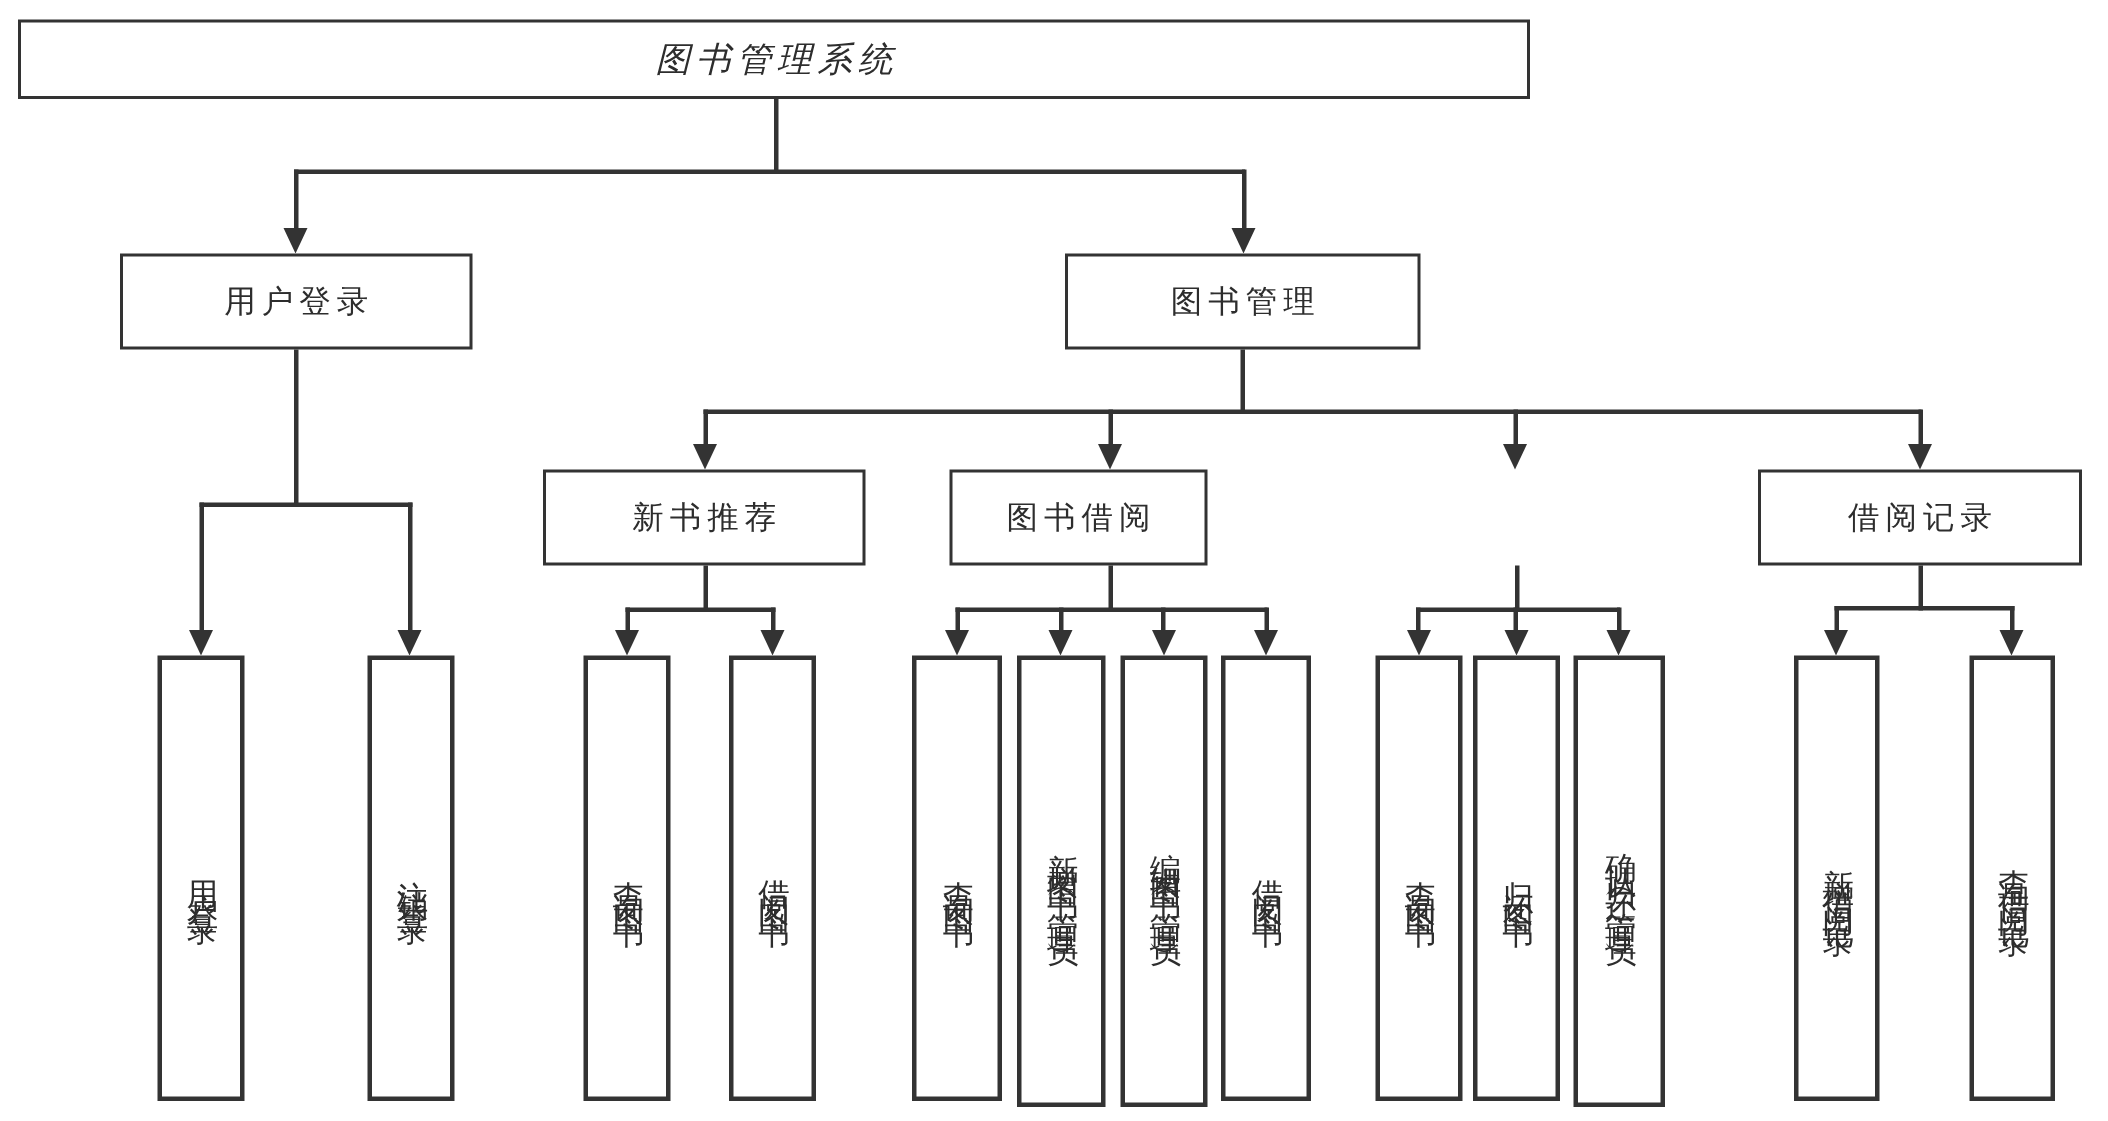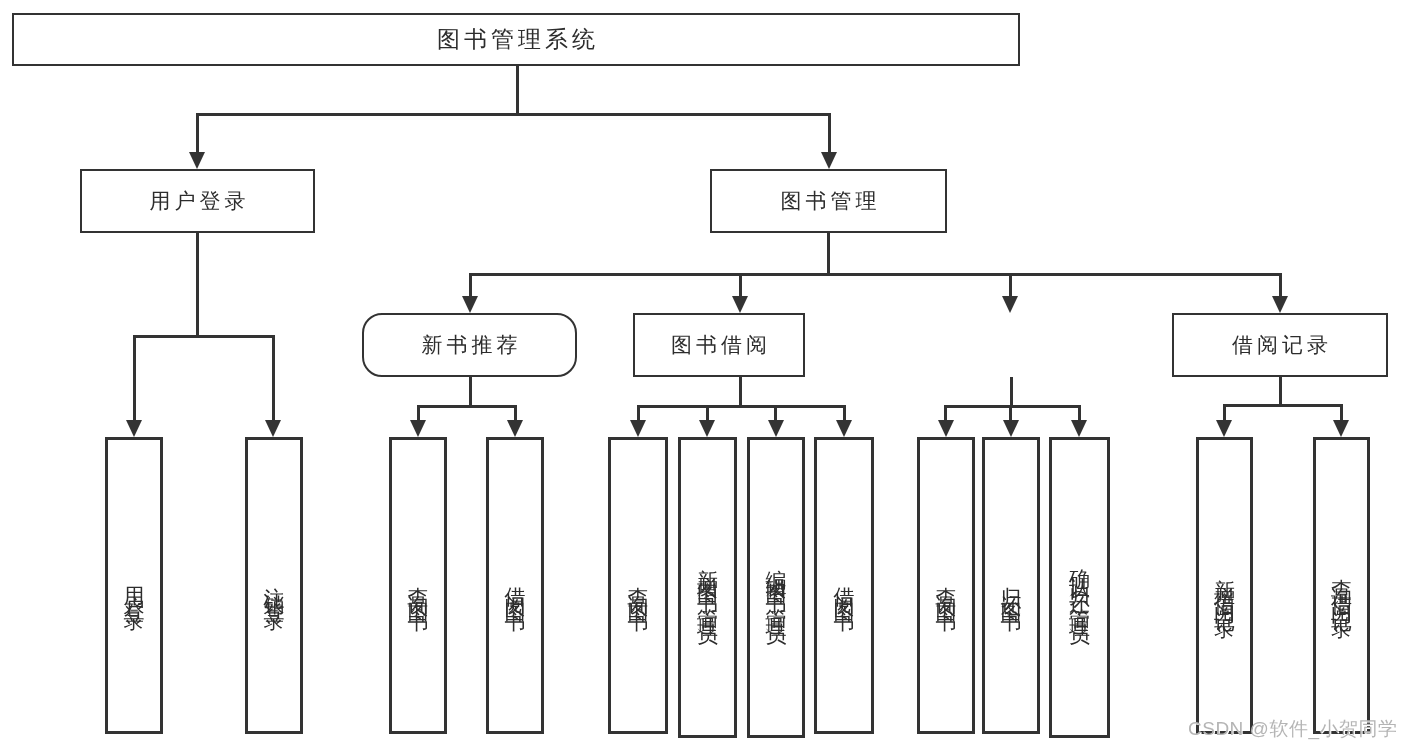"图书管理系统" div.box { font-style: none -> italic }
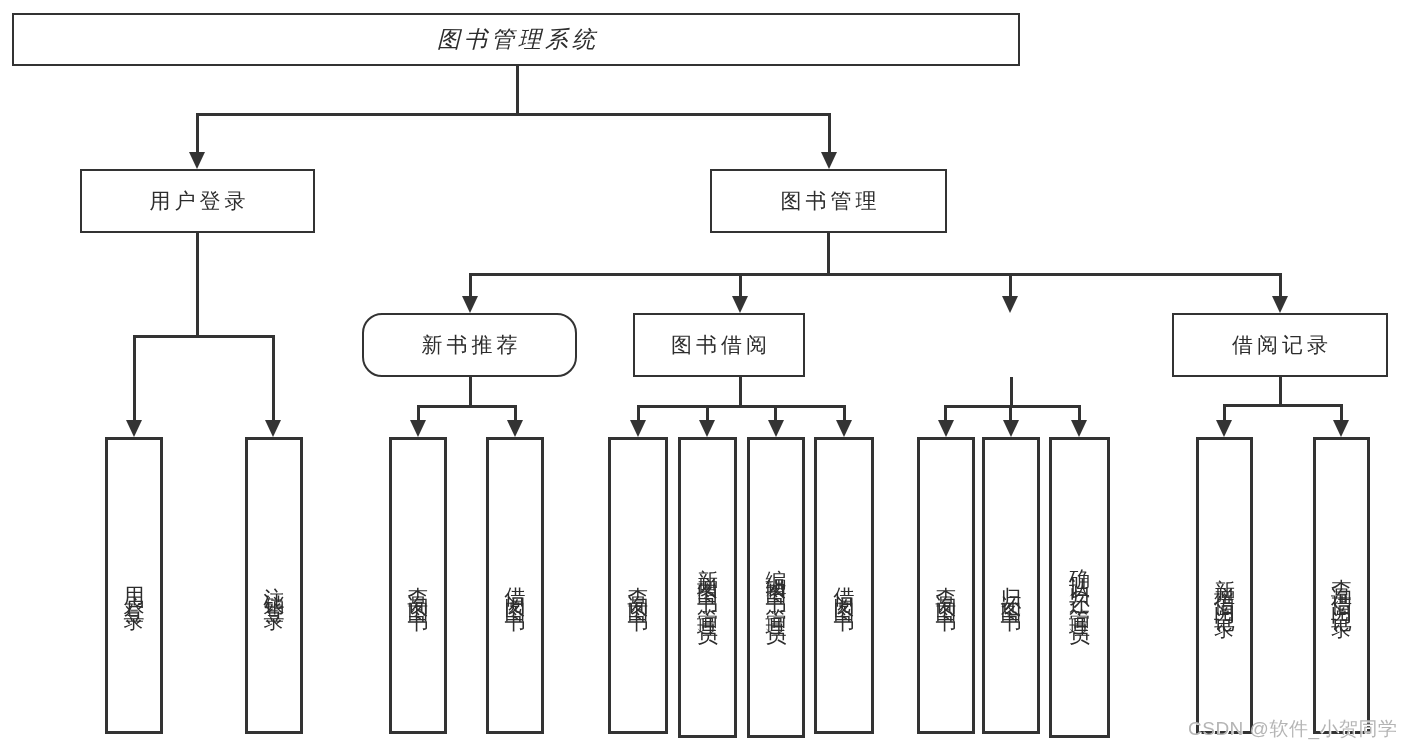"新书推荐" div.box { border-radius: 20px -> none }
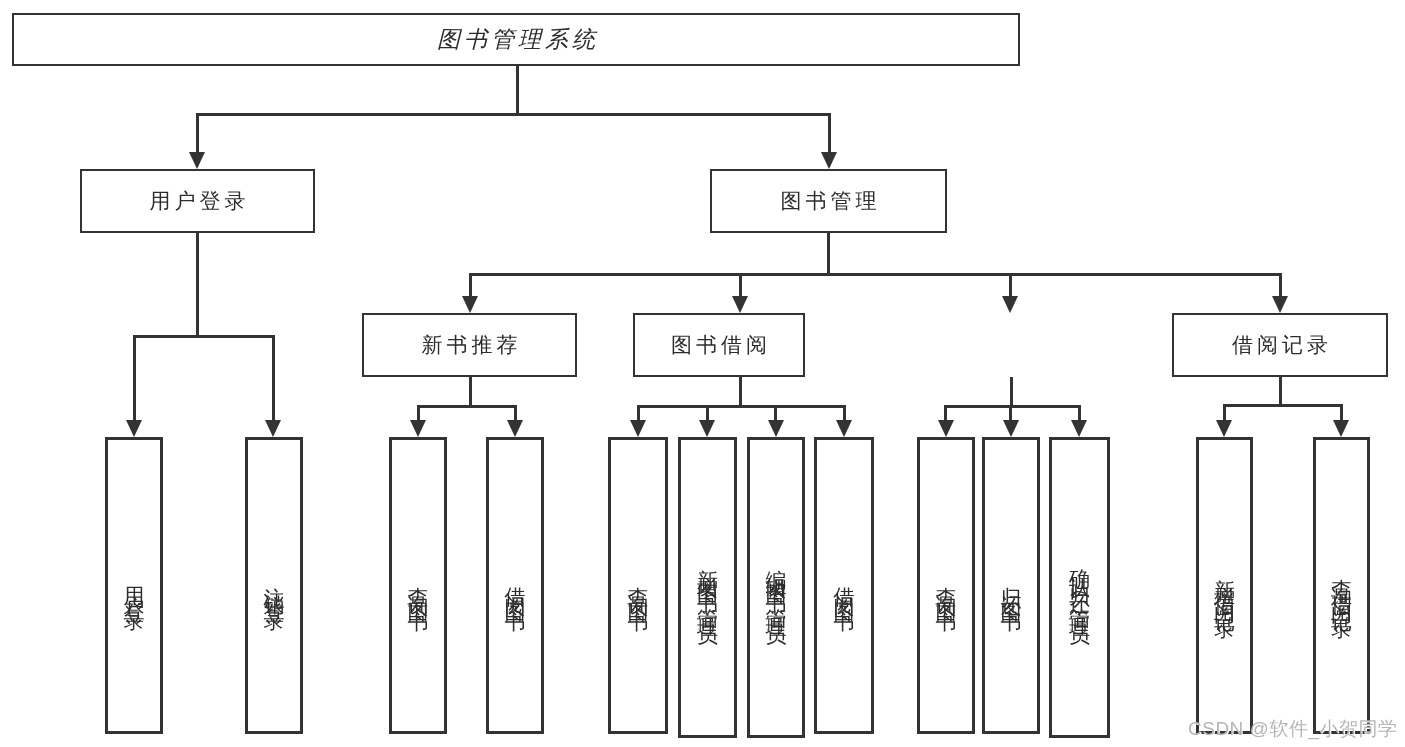"CSDN @软件_小贺同学" div.watermark { html: <div>CSDN @软件_小贺同学</div> -> none }
